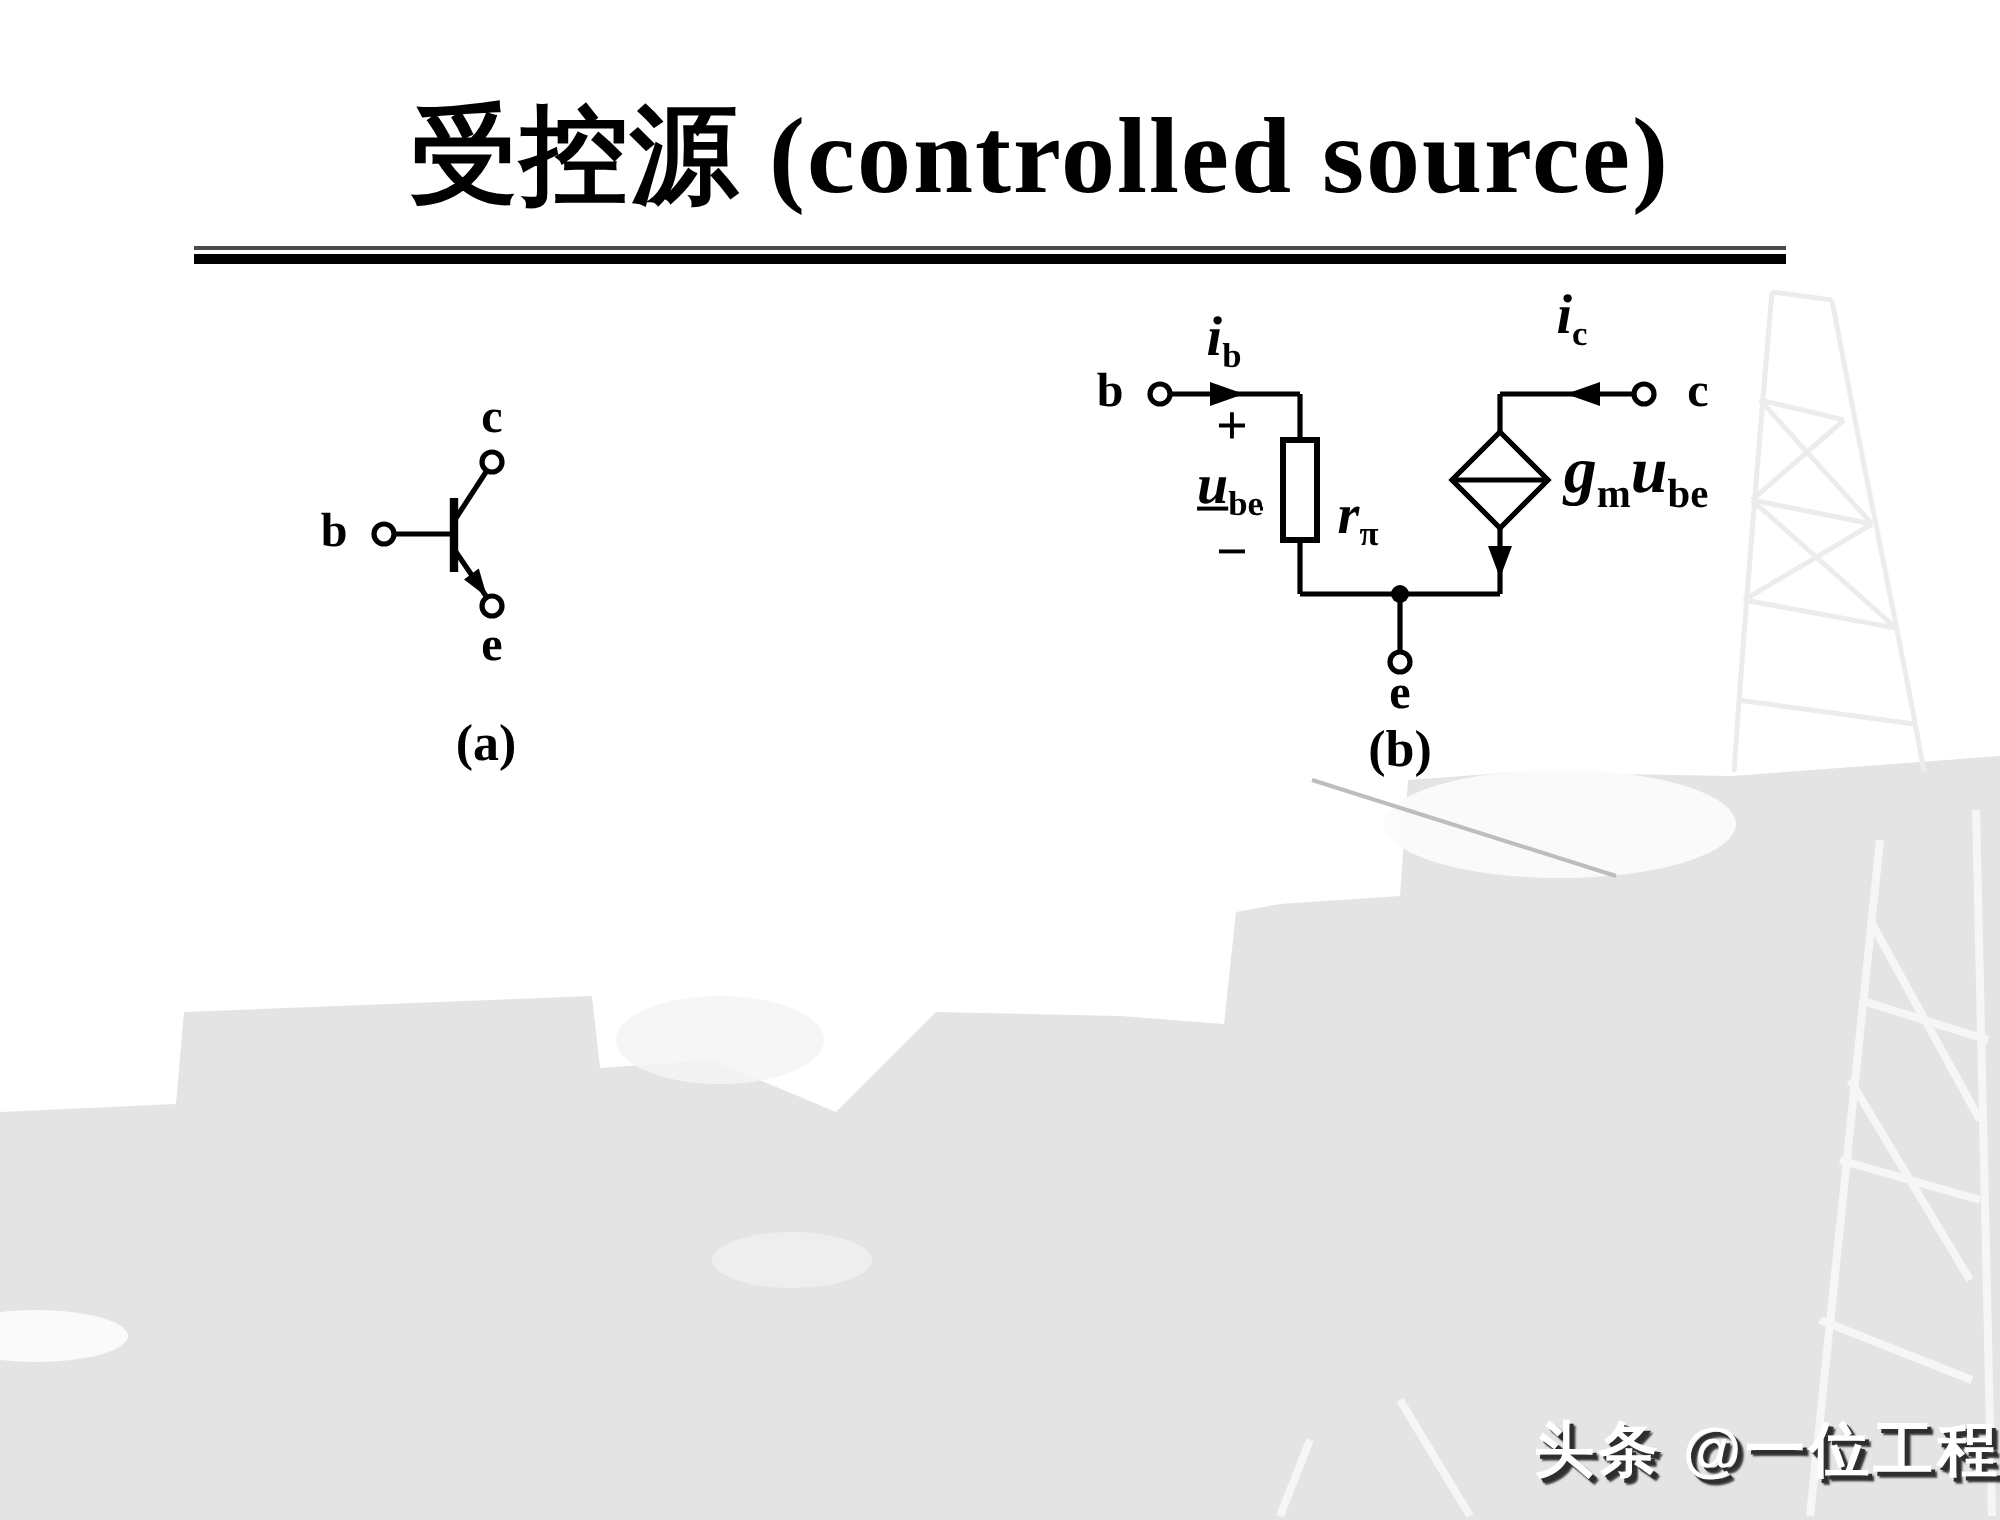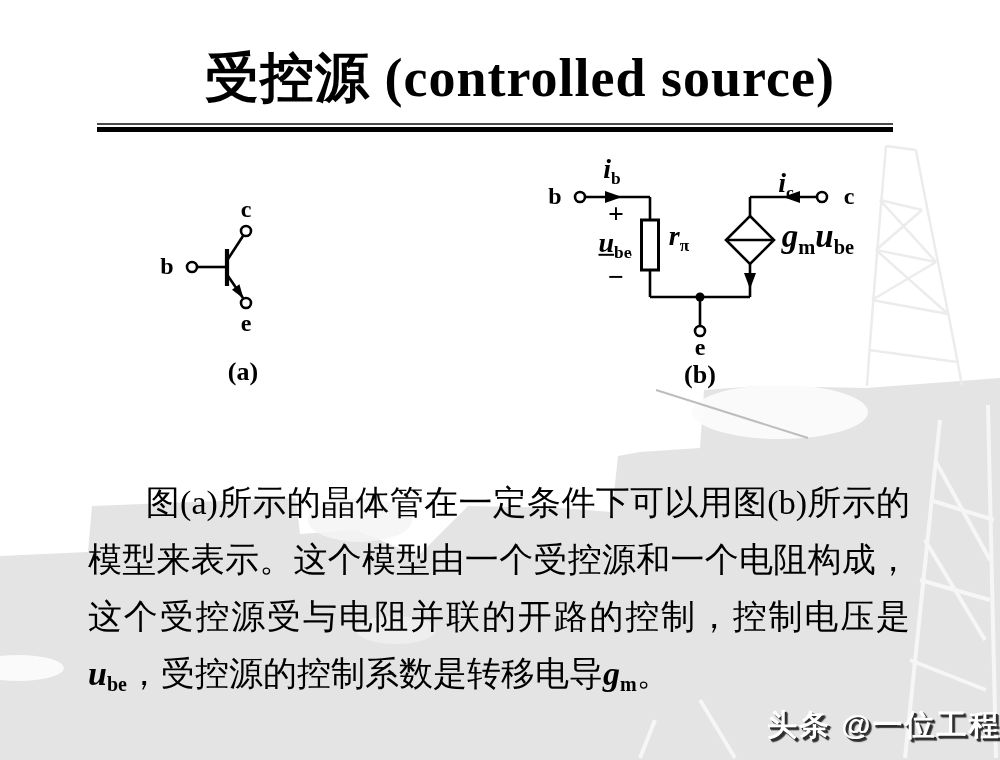"ic" span.lbl { top: 185px -> 160px }
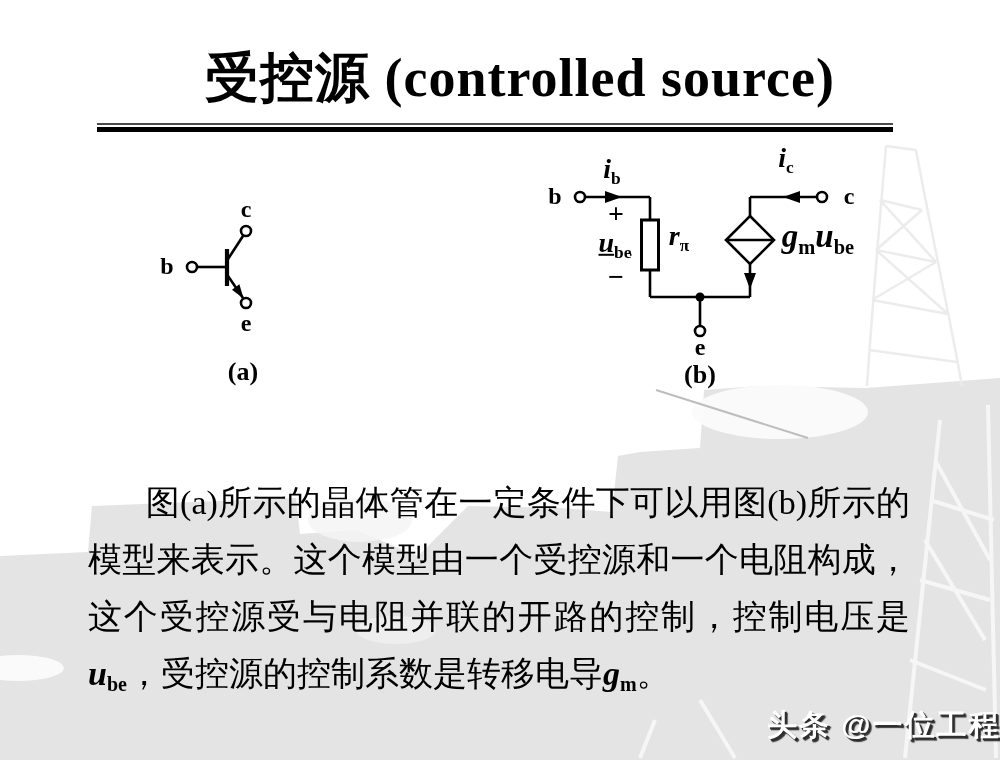"rπ" span.lbl { top: 238px -> 260px }
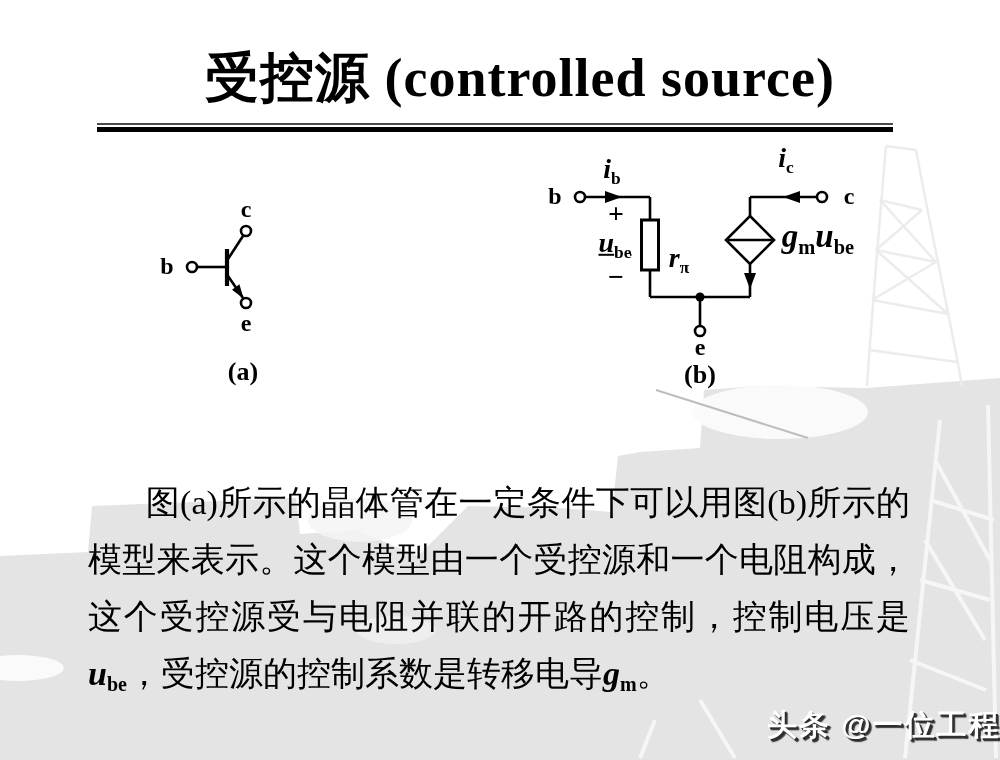"图(a)所示的晶体管在一定条件下可以用图(b)所示的模型来表示。这个模型由一个受" p.para { html: <p><span>图(a)所示的晶体管在一定条件下可以用图(b)所示的模型来表示。这个模型由一个受控源和一个电阻构成，这个受控源受与电阻并联的开路的控制，控制电压是</span><i>u</i><sub>be</sub><span>，受控源的控制系数是转移电导</span><i>g</i><sub>m</sub><span>。</span></p> -> none }
